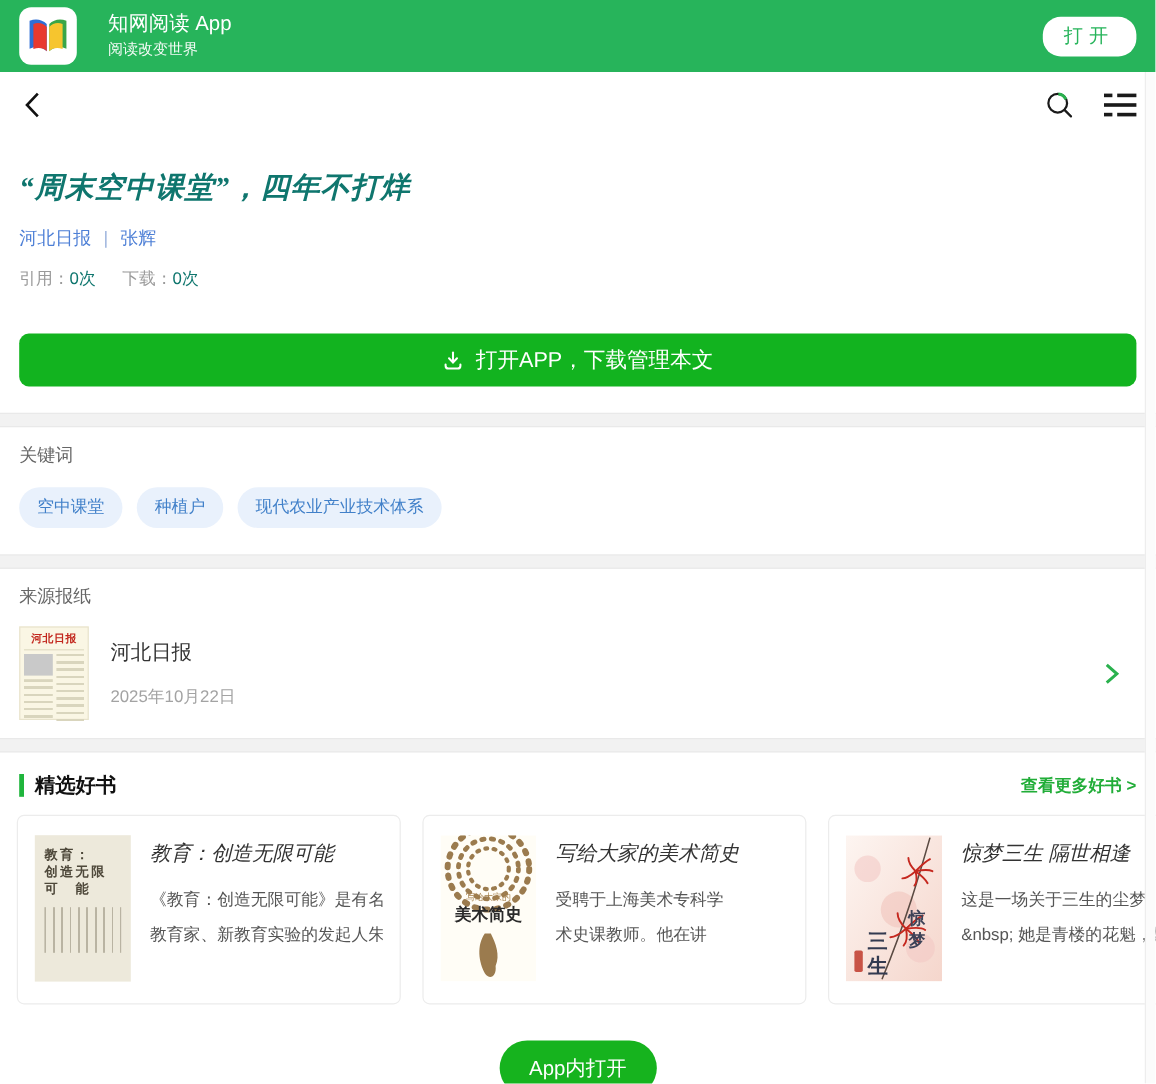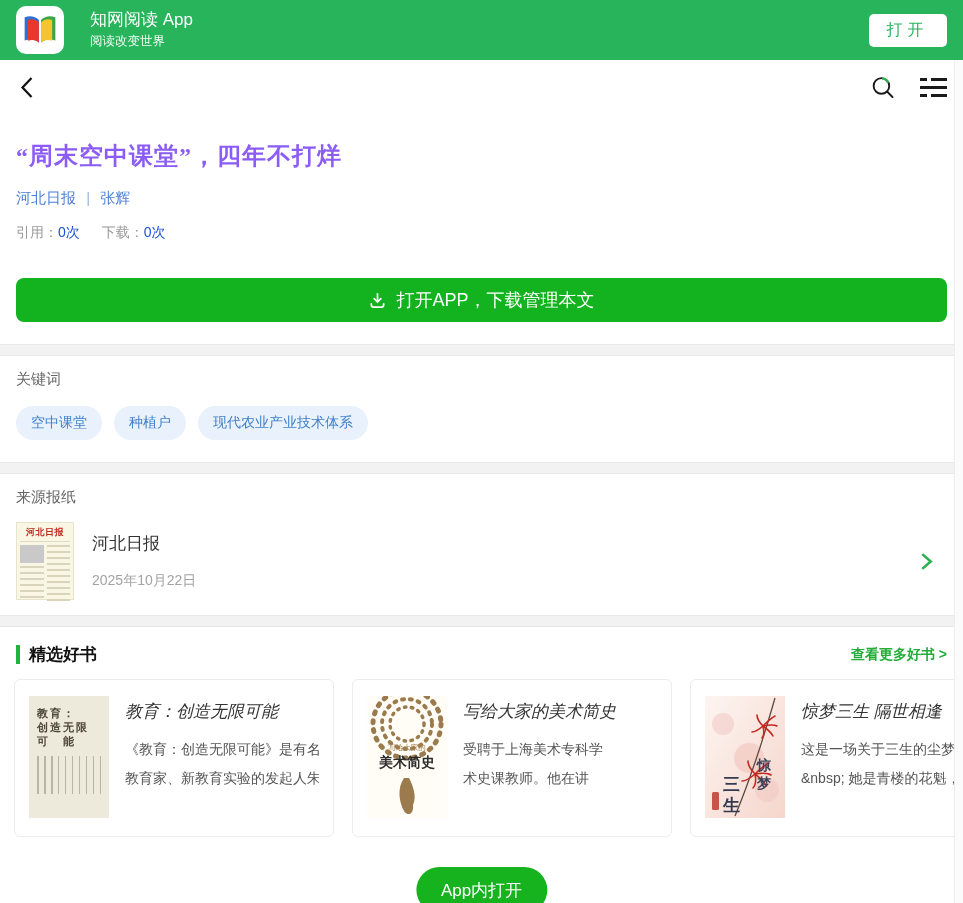"打开" .open-btn { border-radius: 5px -> 15px }
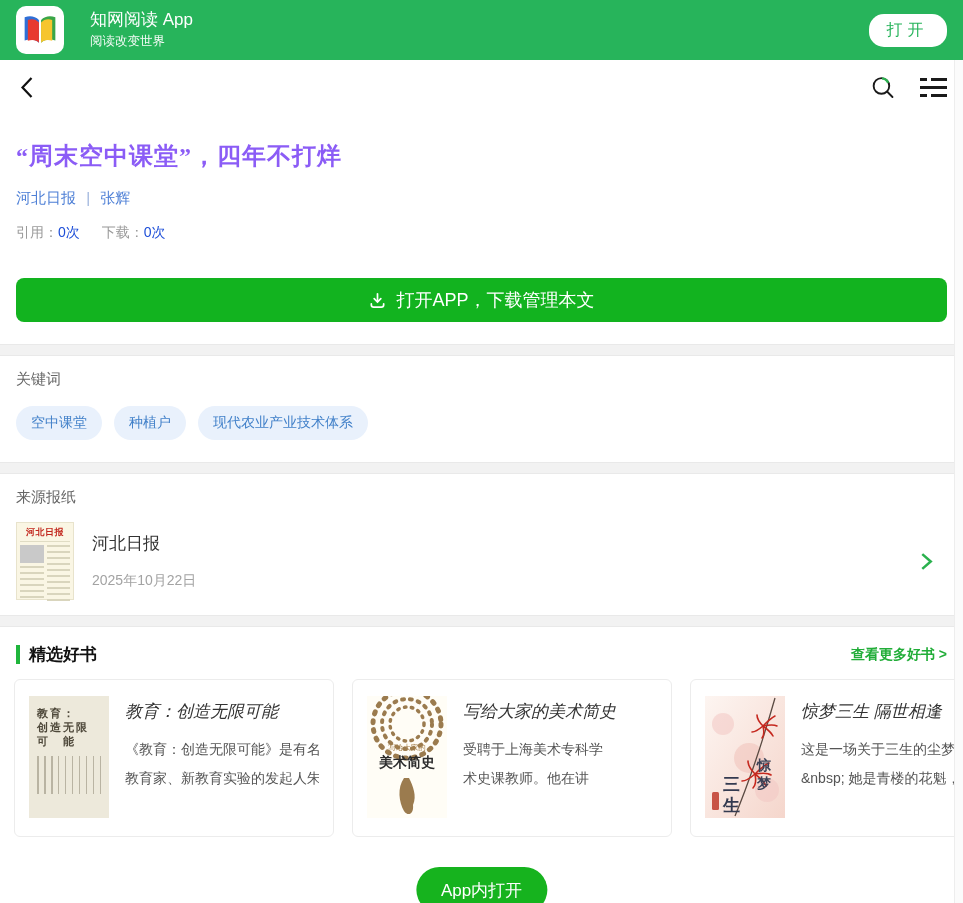"“周末空中课堂”，四年不打烊" .art-title { color: #8b5cf6 -> #0f766e; font-style: none -> italic }
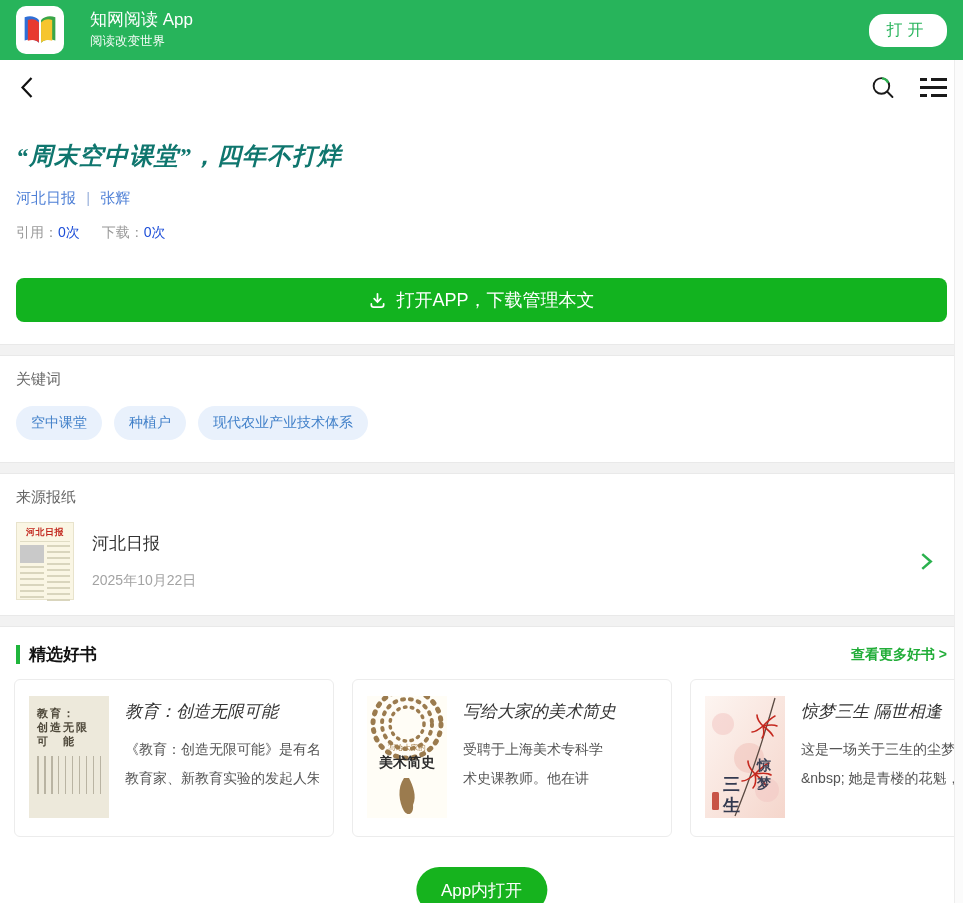"0次" .stats .num { color: #1d4ed8 -> #0f766e }
